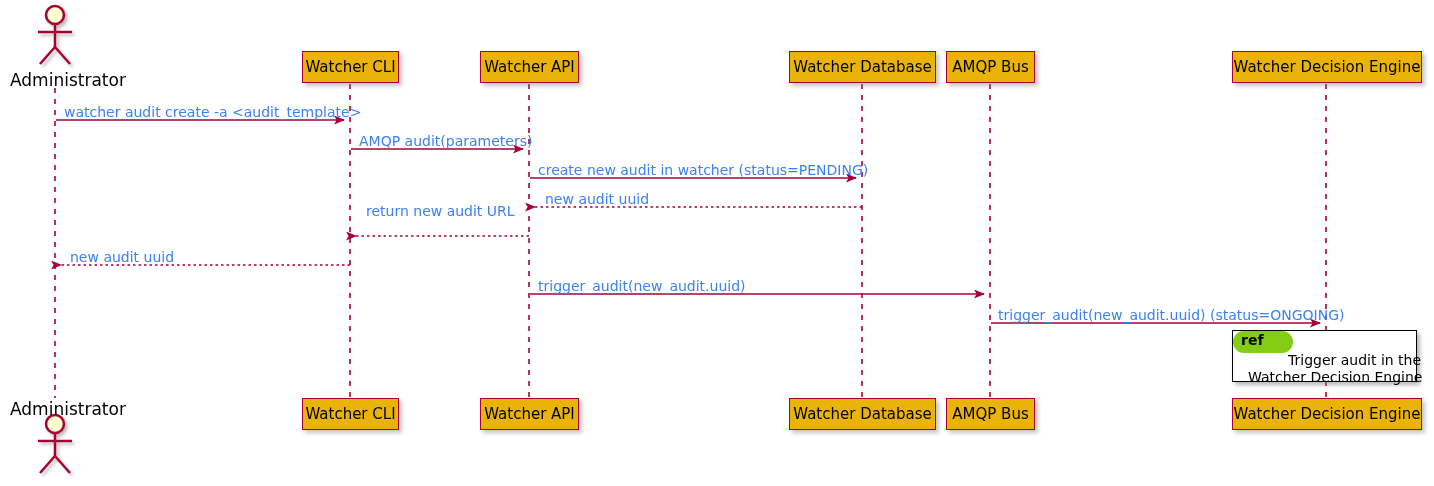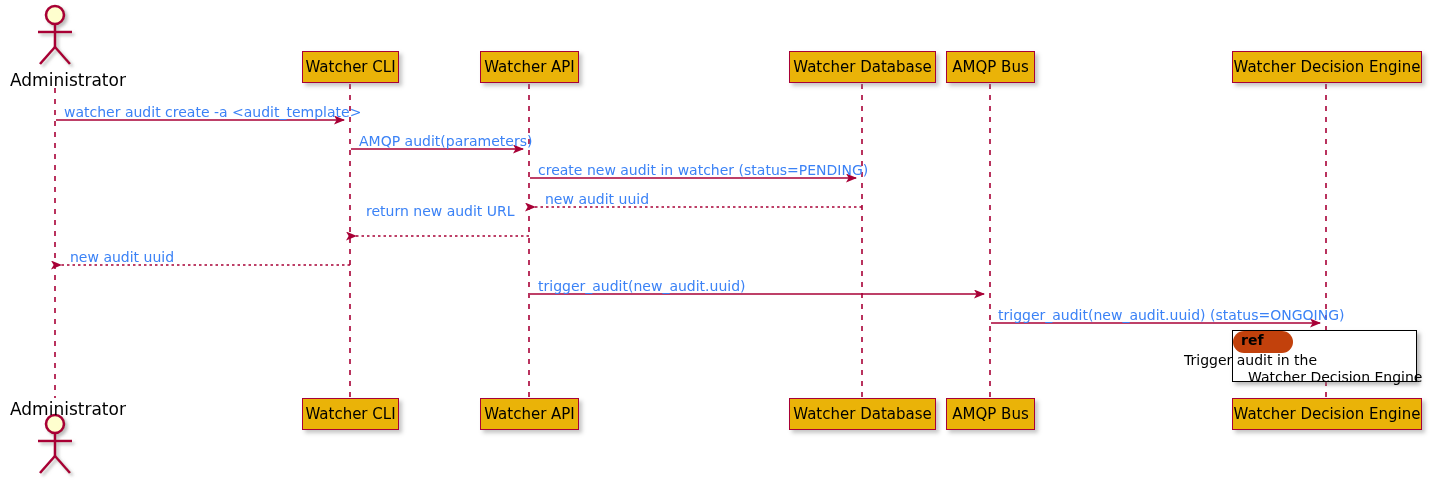"ref" div.ref-tag { background: #c2410c -> #84cc16 }
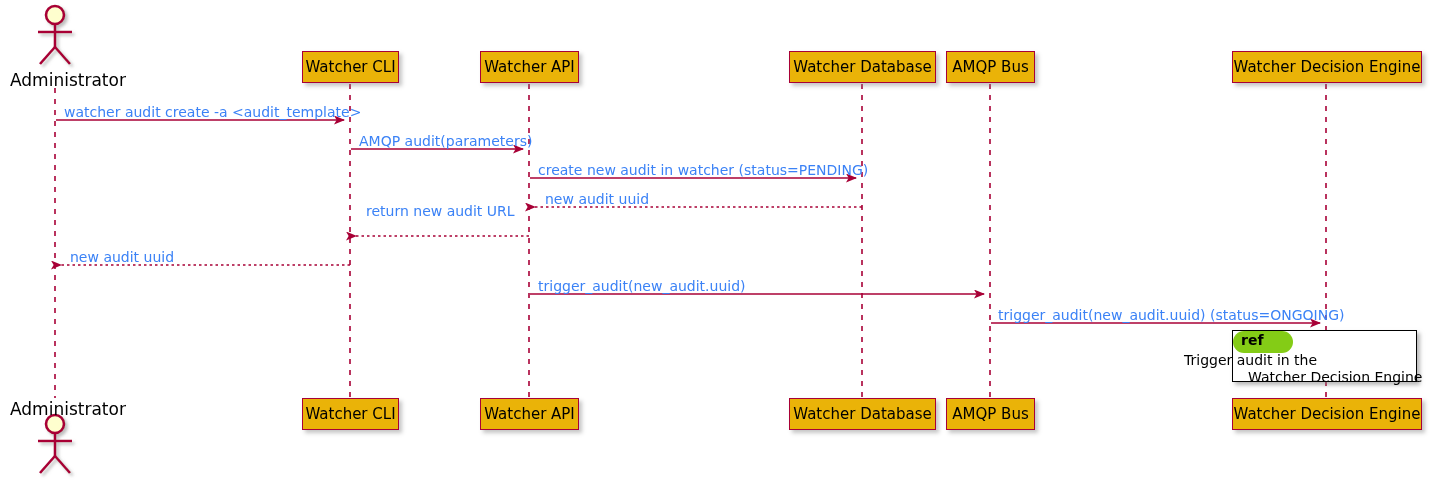"Trigger audit in the" div.ref-text { left: 1184px -> 1288px }
